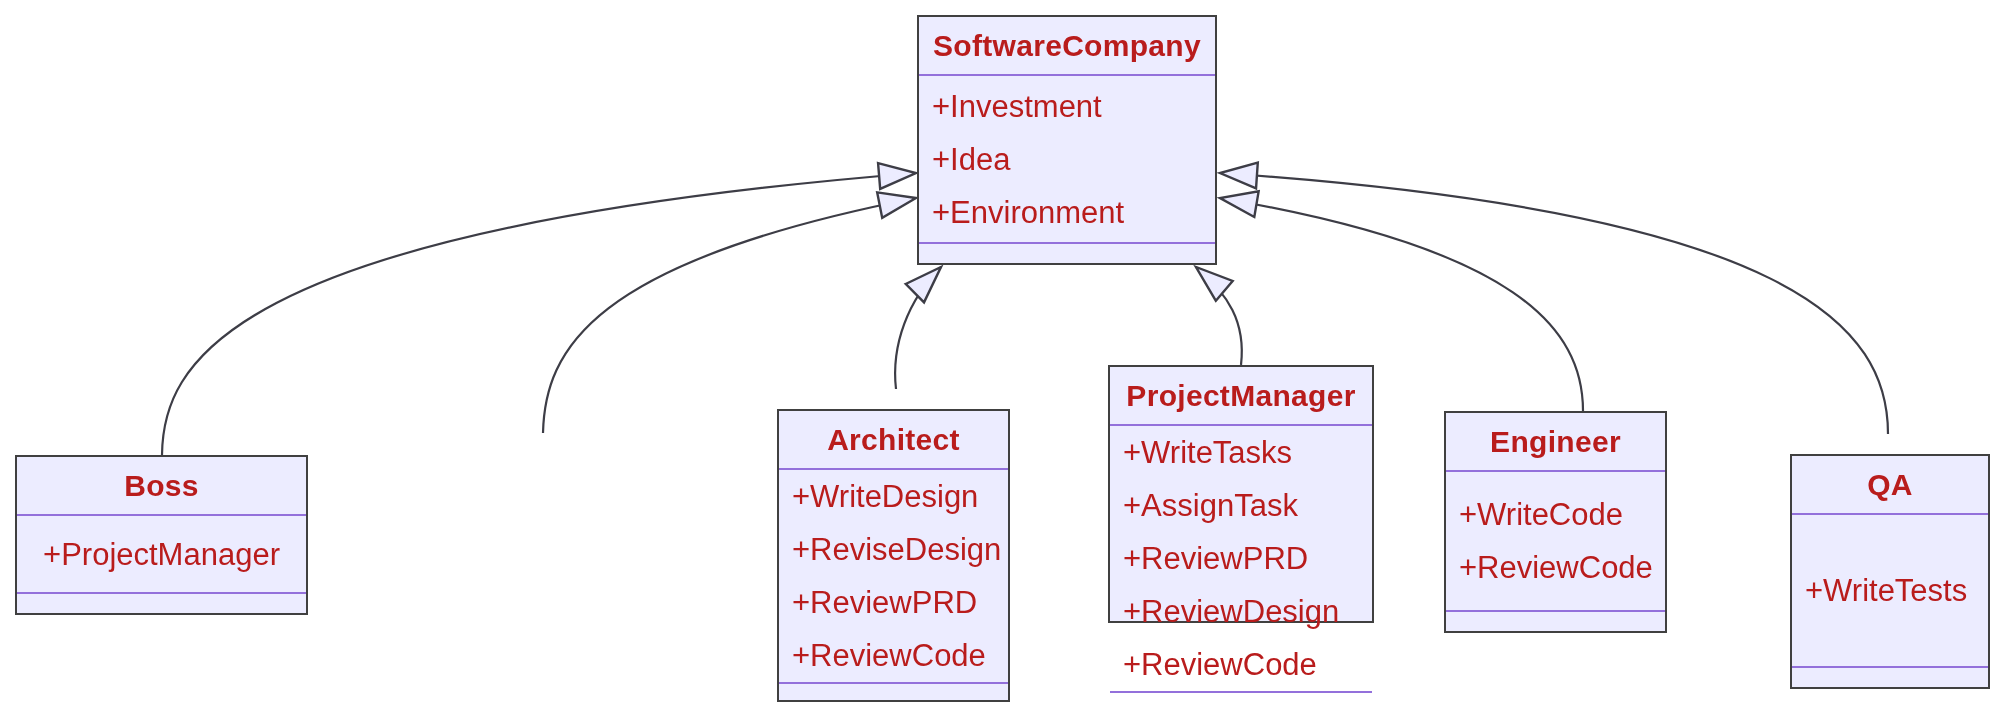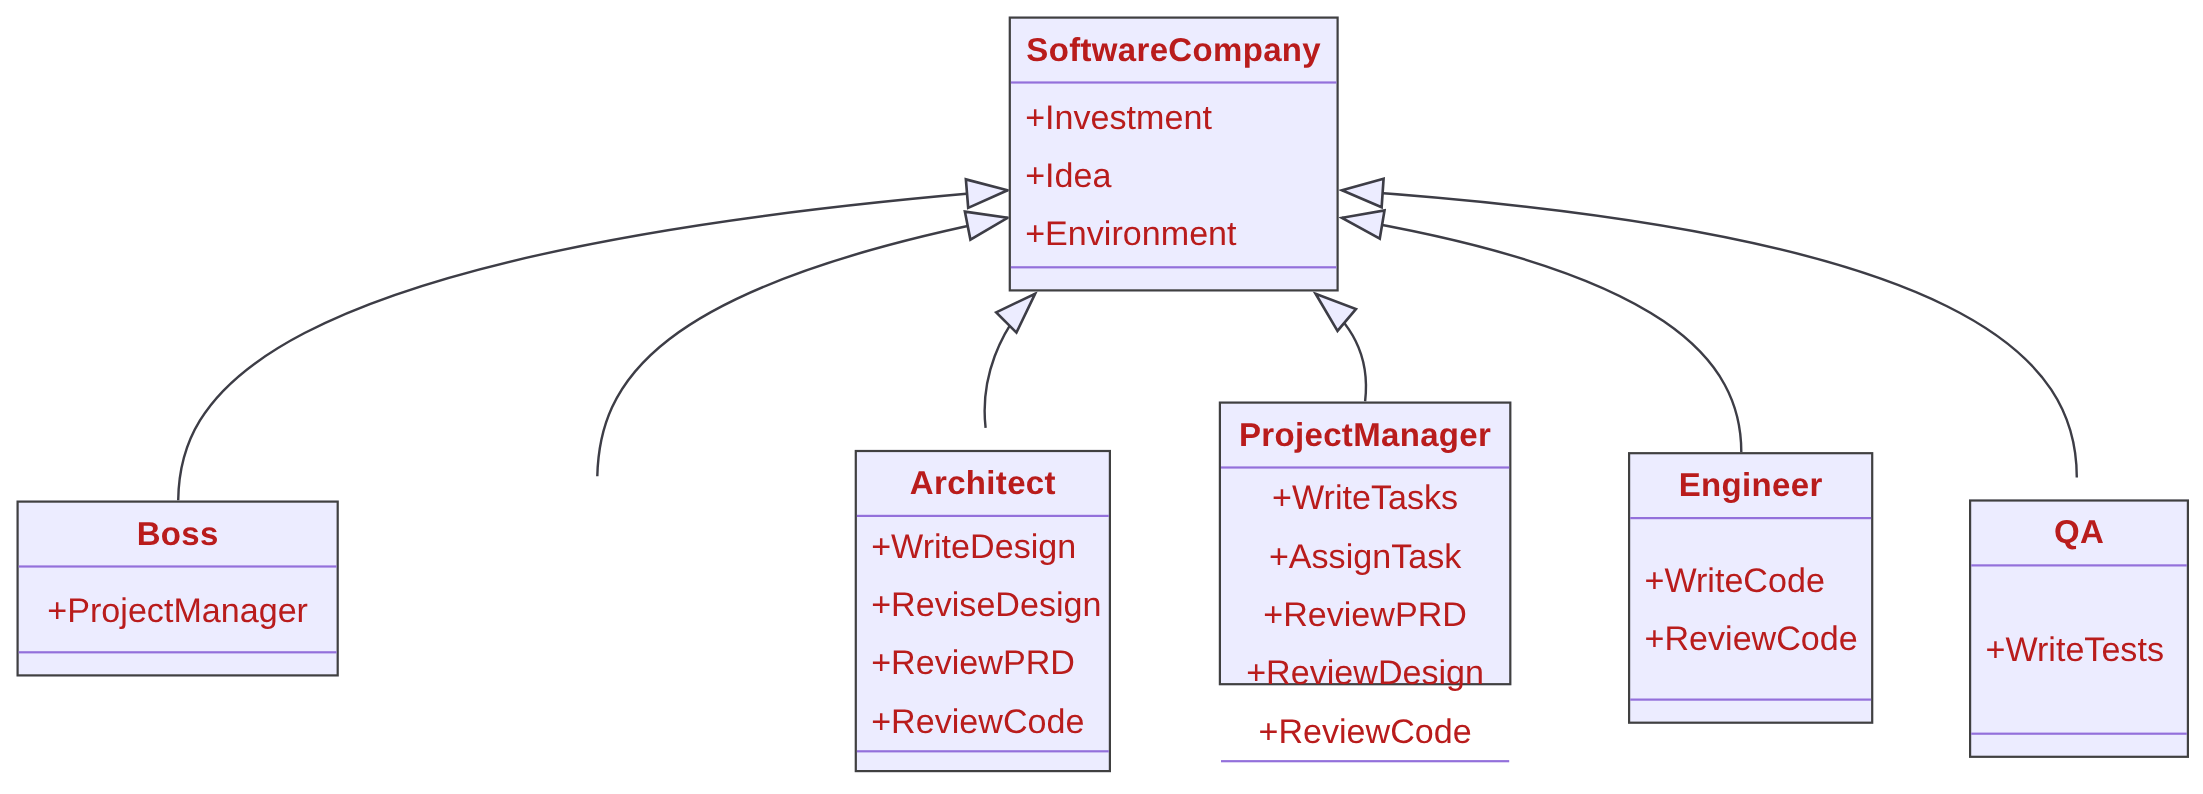"ProjectManager" .n-projectmanager { text-align: center -> none }
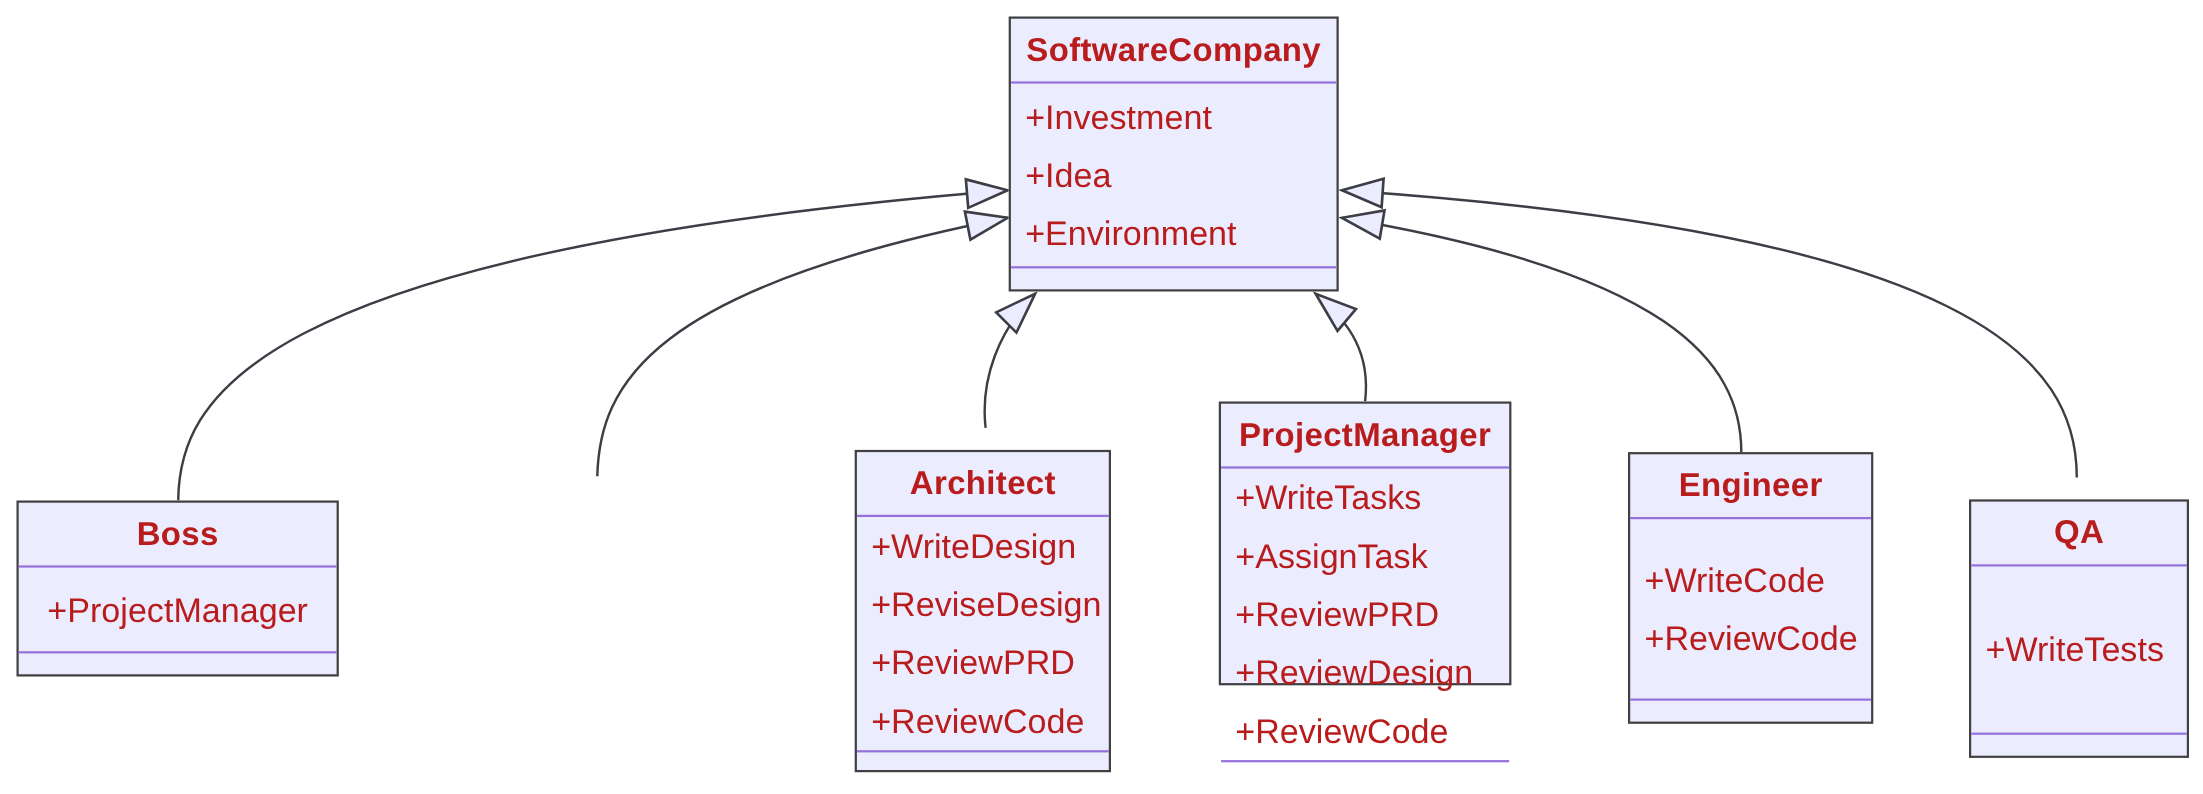"Engineer" .n-engineer { height: 247px -> 222px; left: 1480px -> 1444px }
